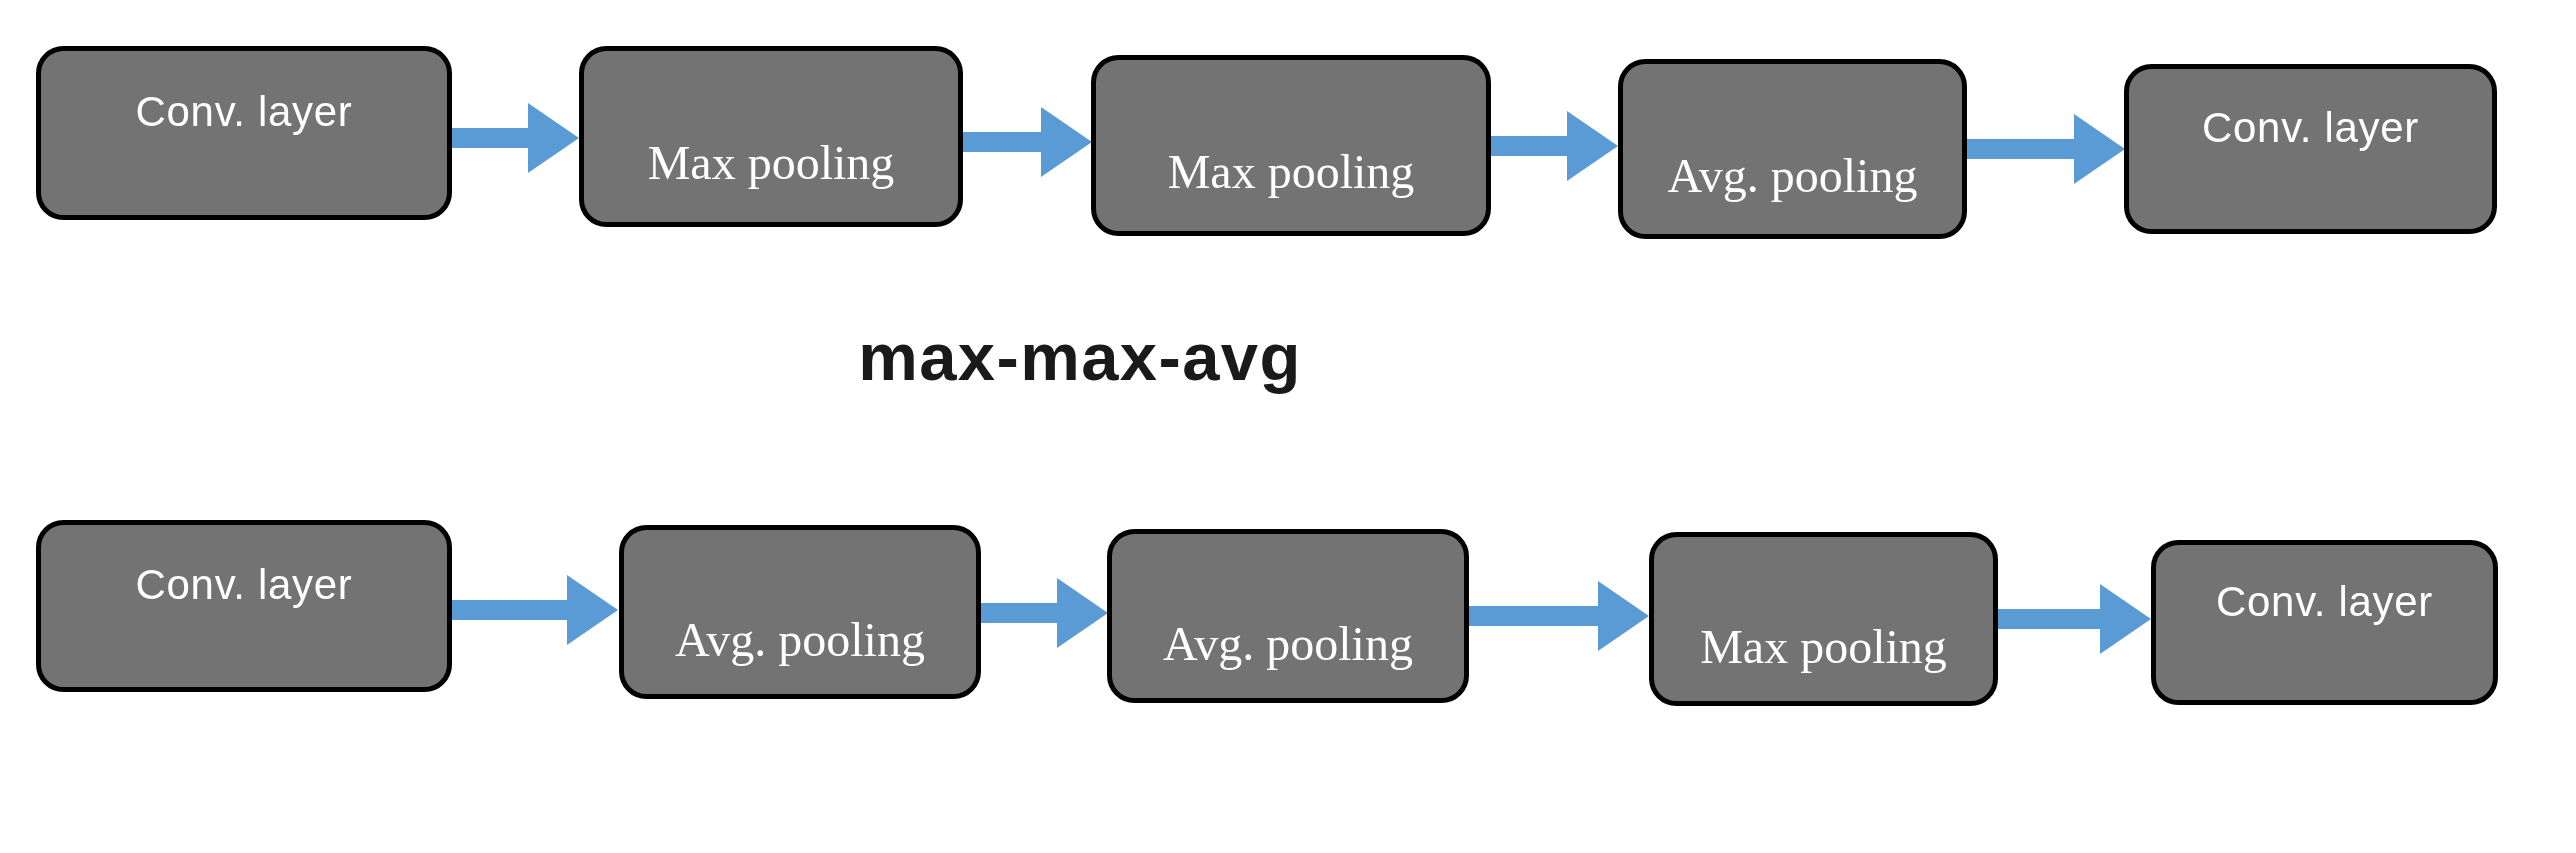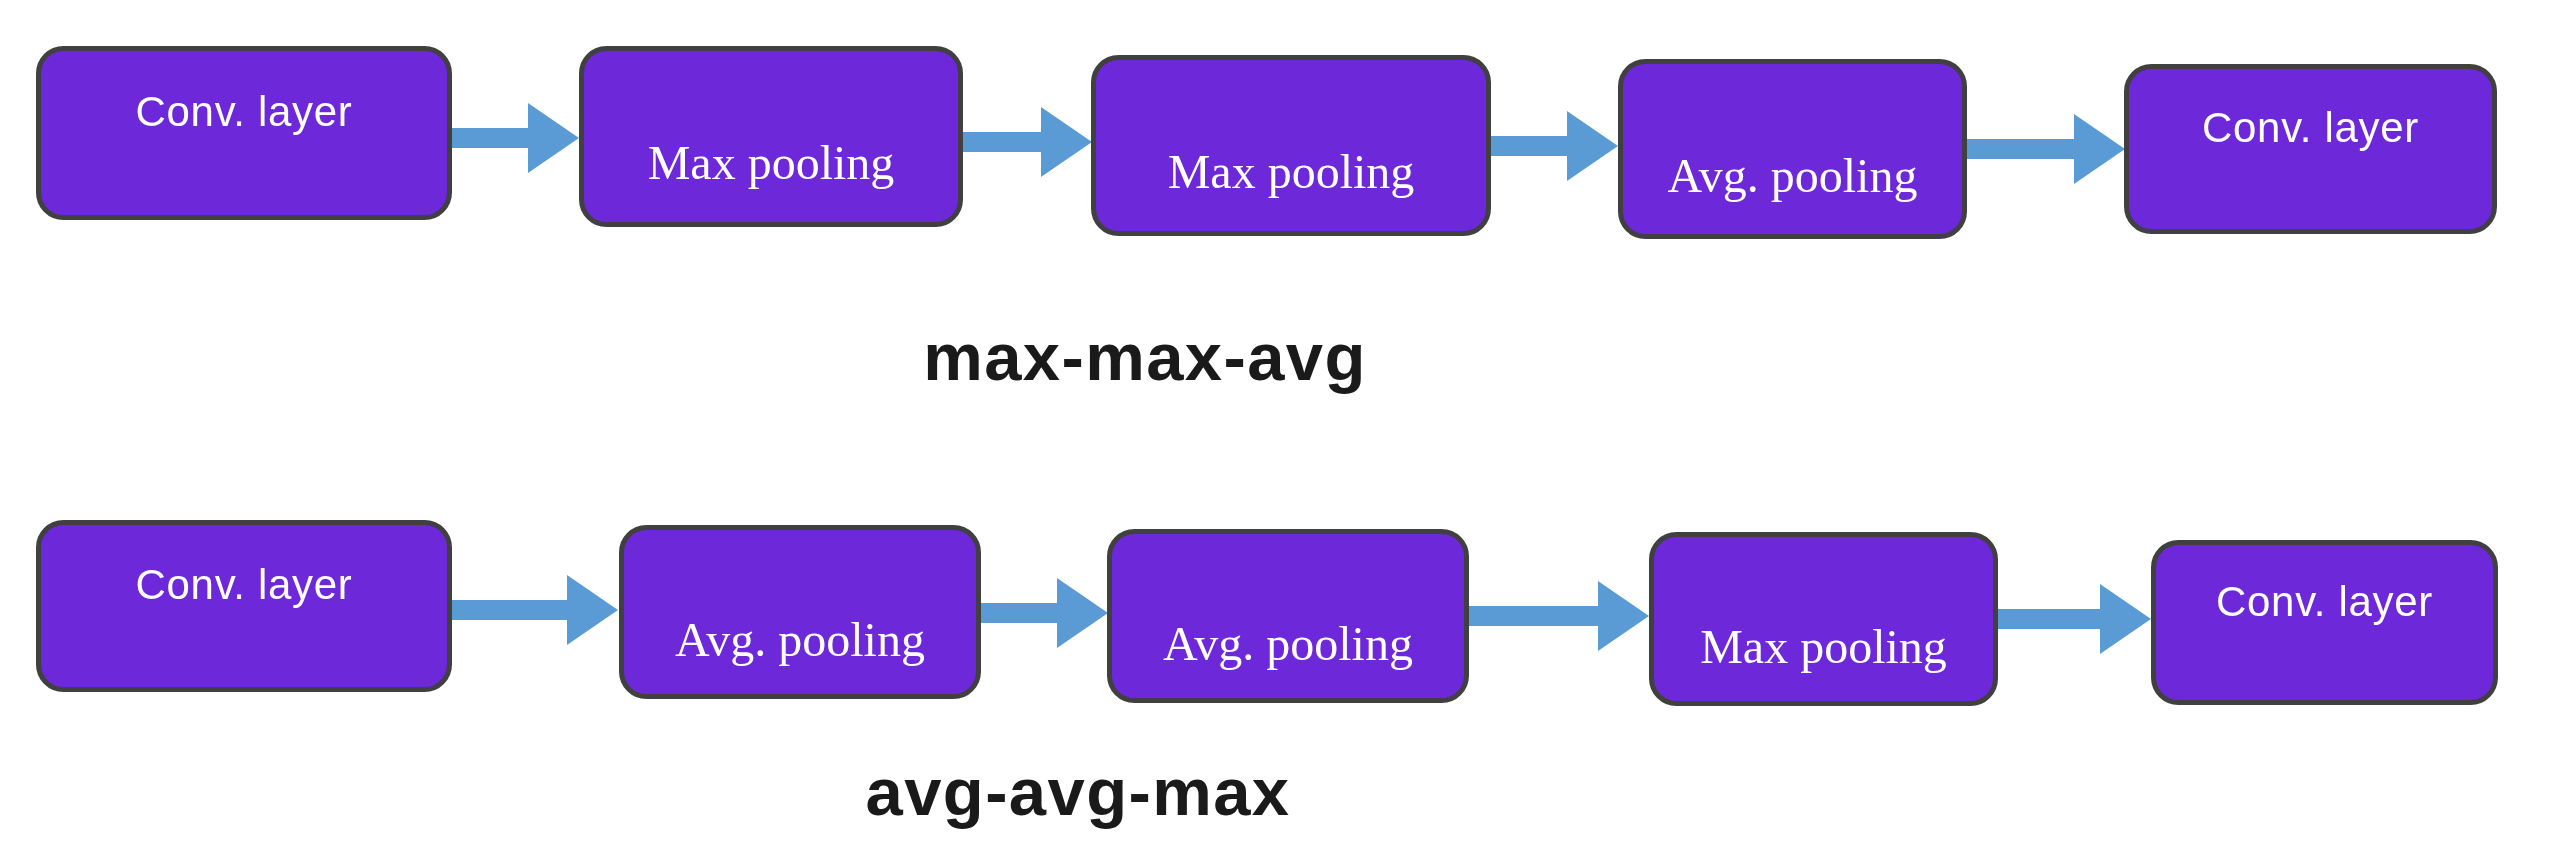"Conv. layer" .box { background: #6d28d9 -> #737373; border: 5px solid #404040 -> 5px solid #000000 }
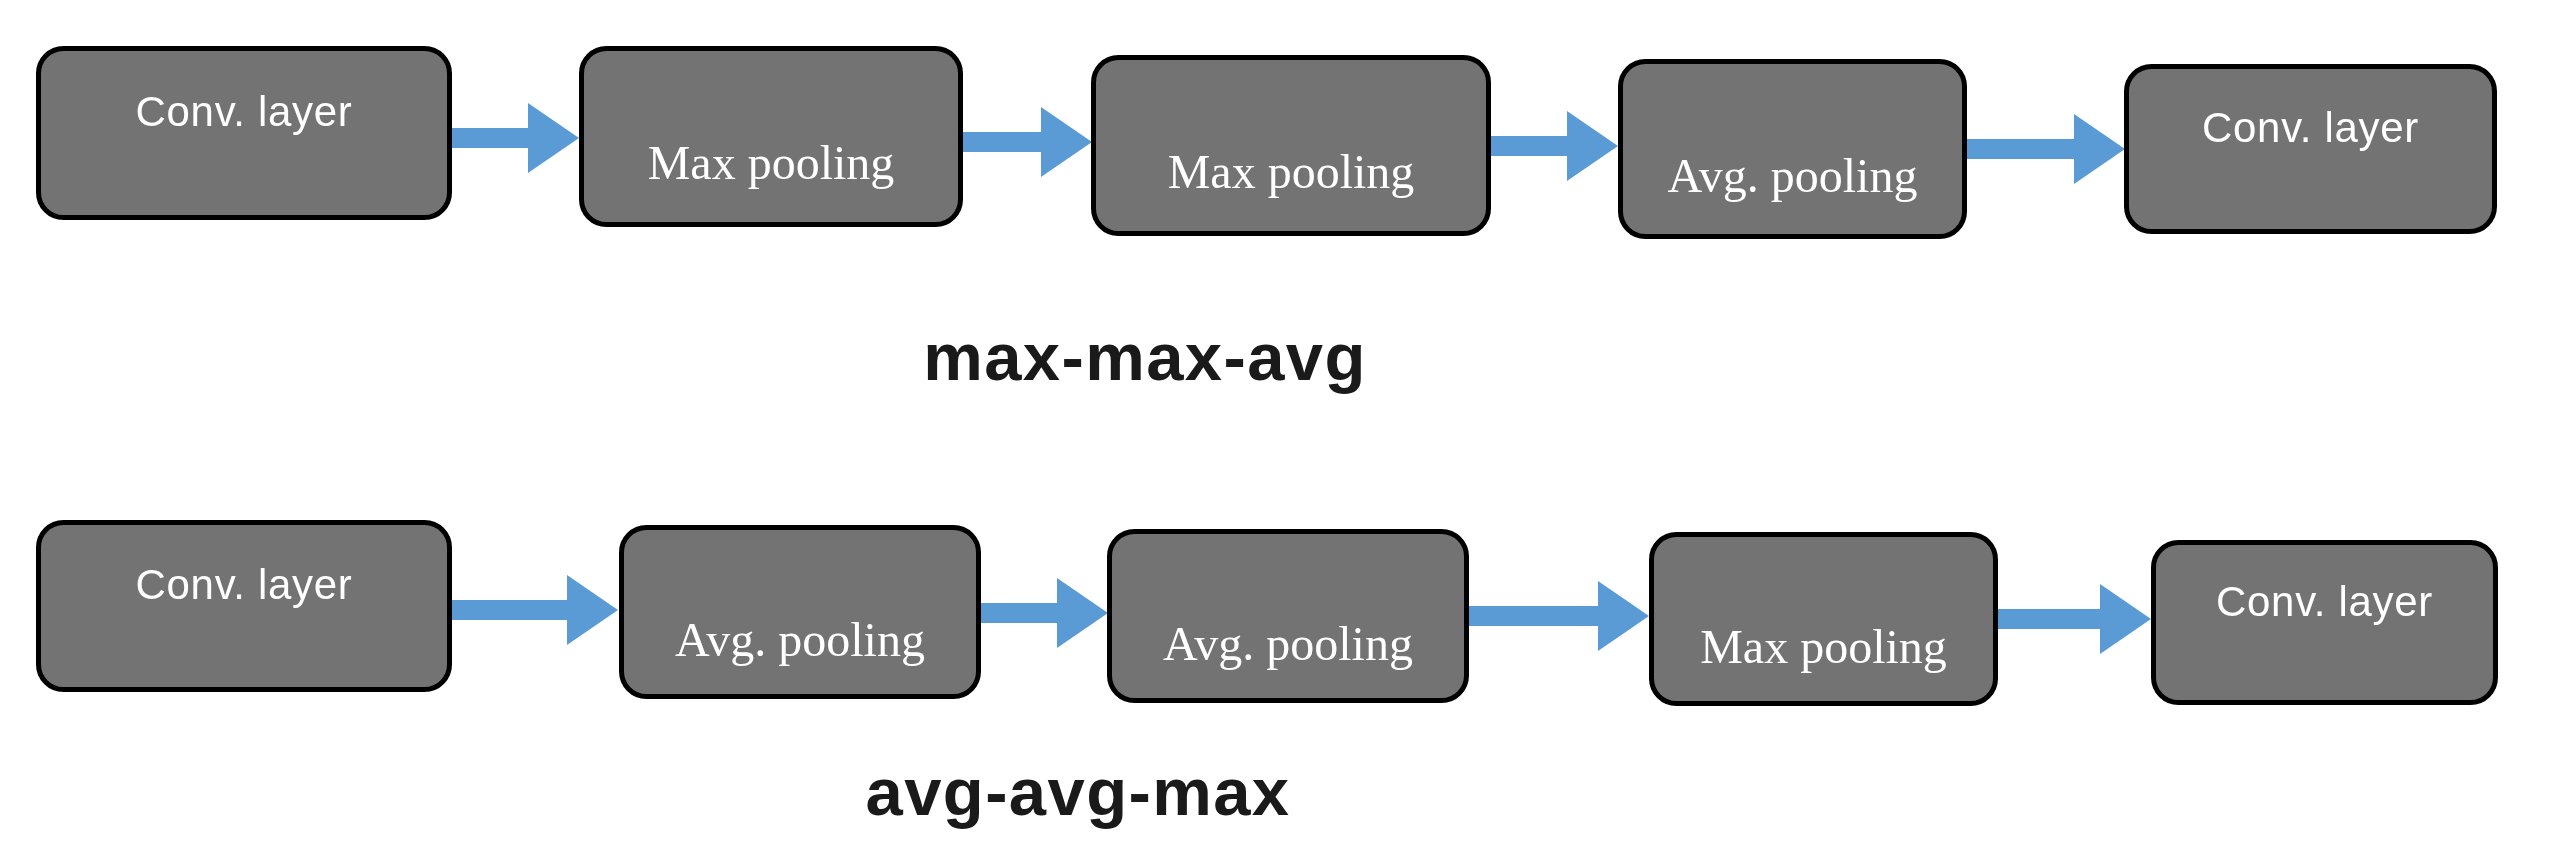"max-max-avg" div.caption { left: 1145px -> 1080px }
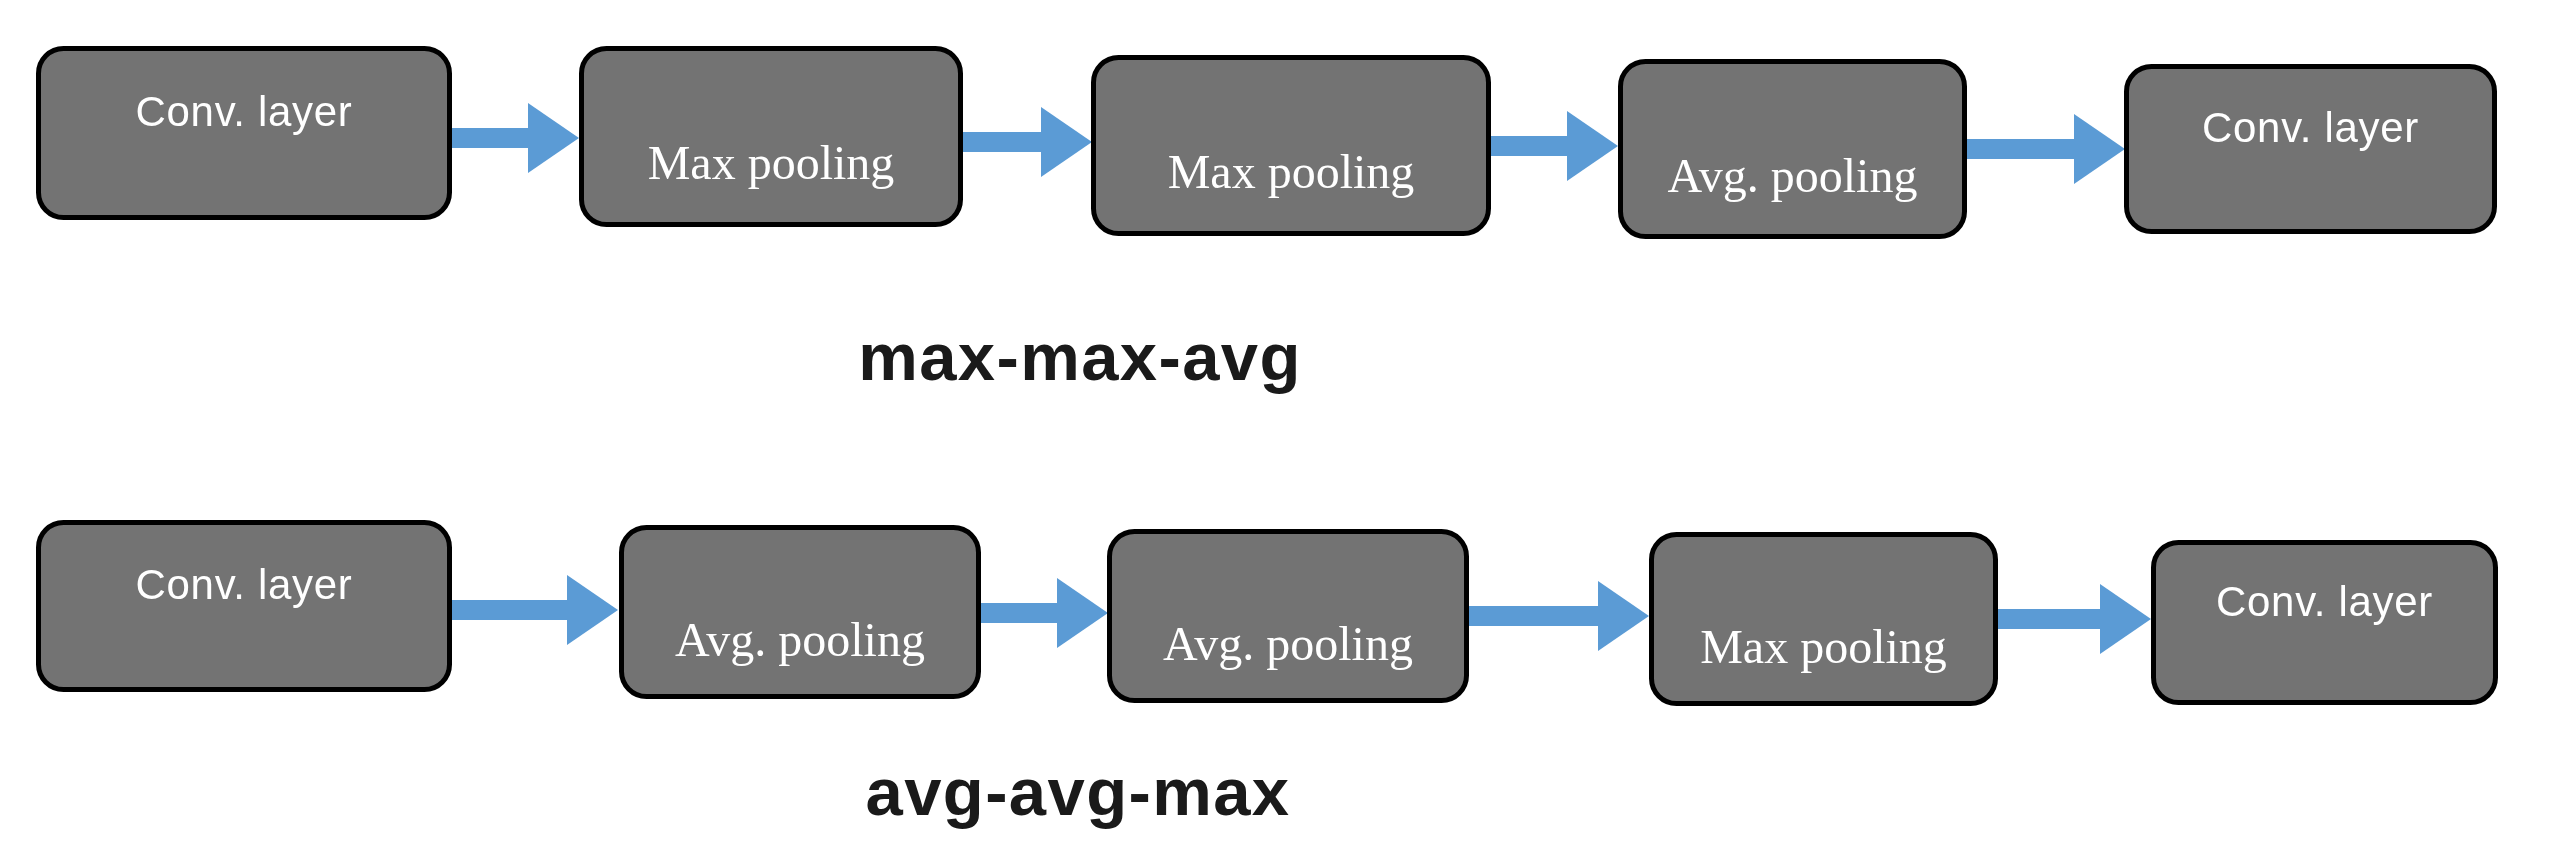"avg-avg-max" div.caption { html: <div>avg-avg-max</div> -> none }
